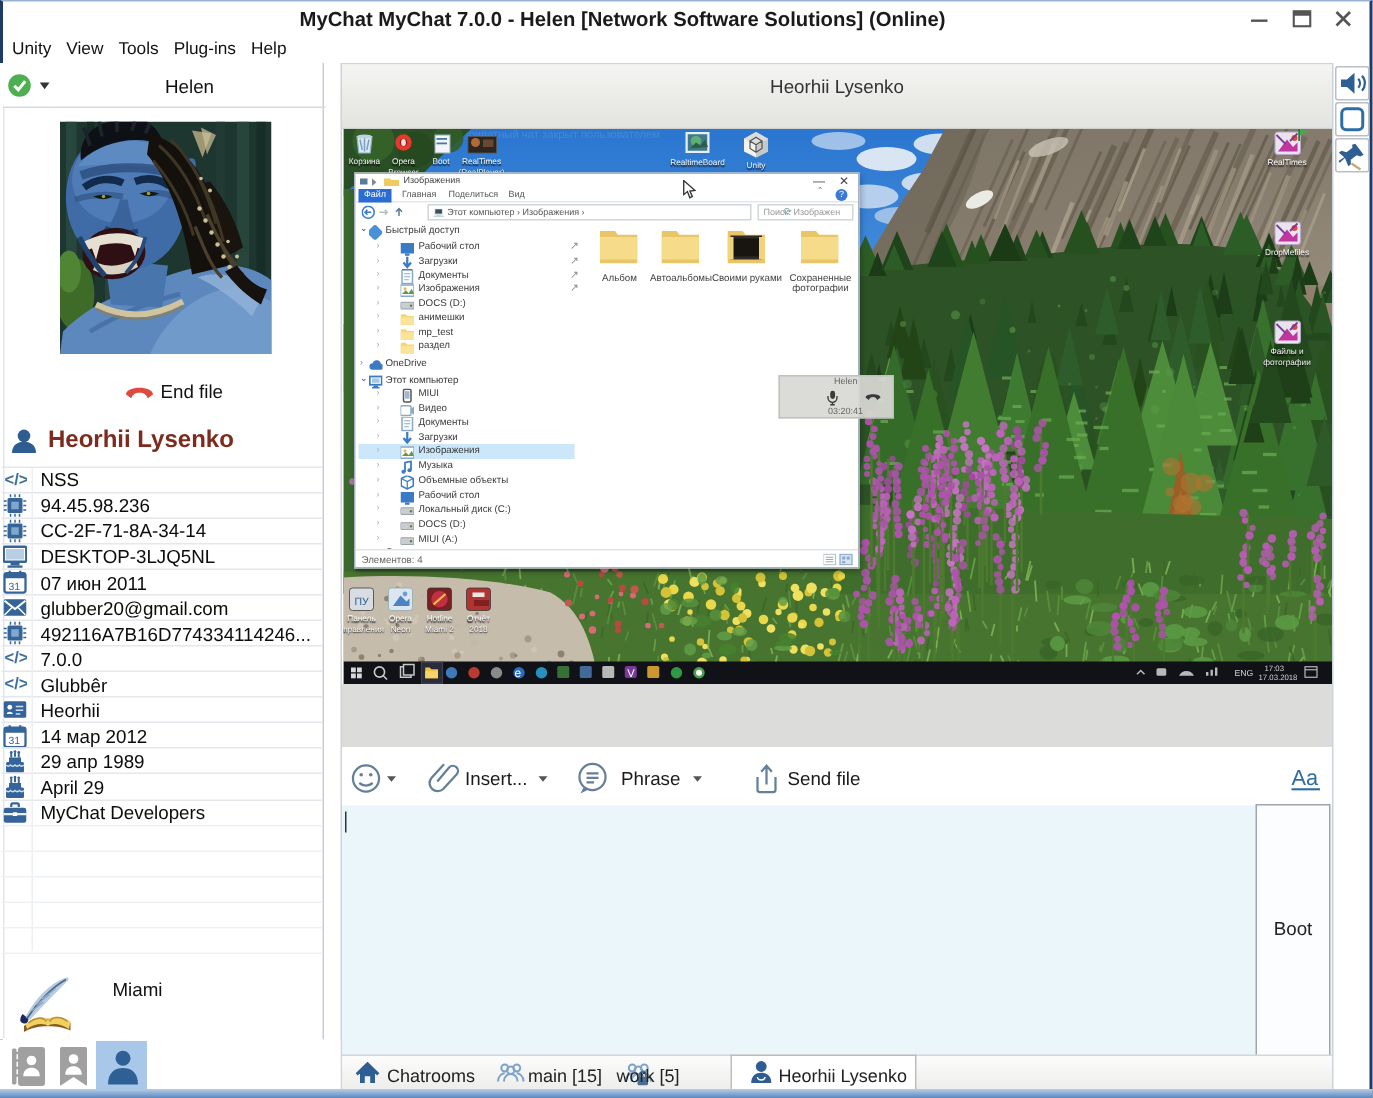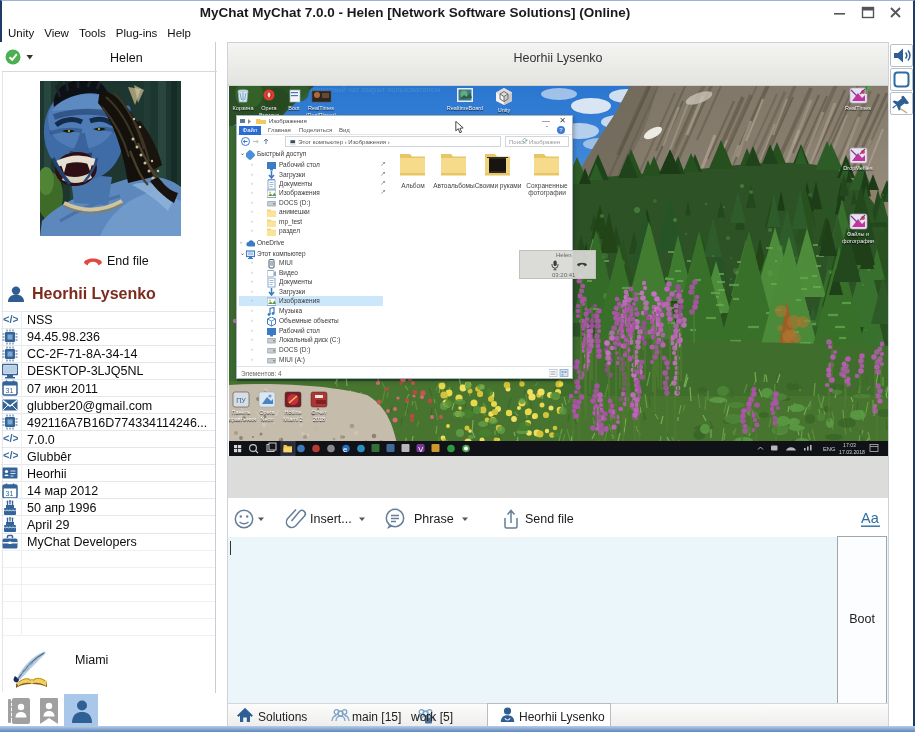"50 апр 1996" div.ditem { text: 50 апр 1996 -> 29 апр 1989 }
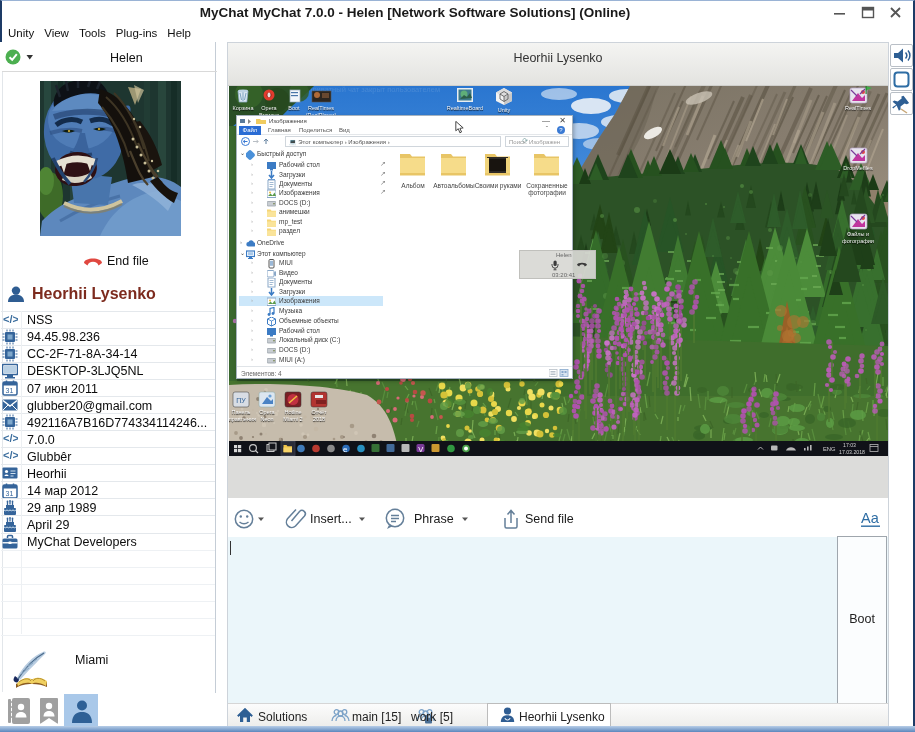"Solutions" div.abs { text: Solutions -> Chatrooms }
